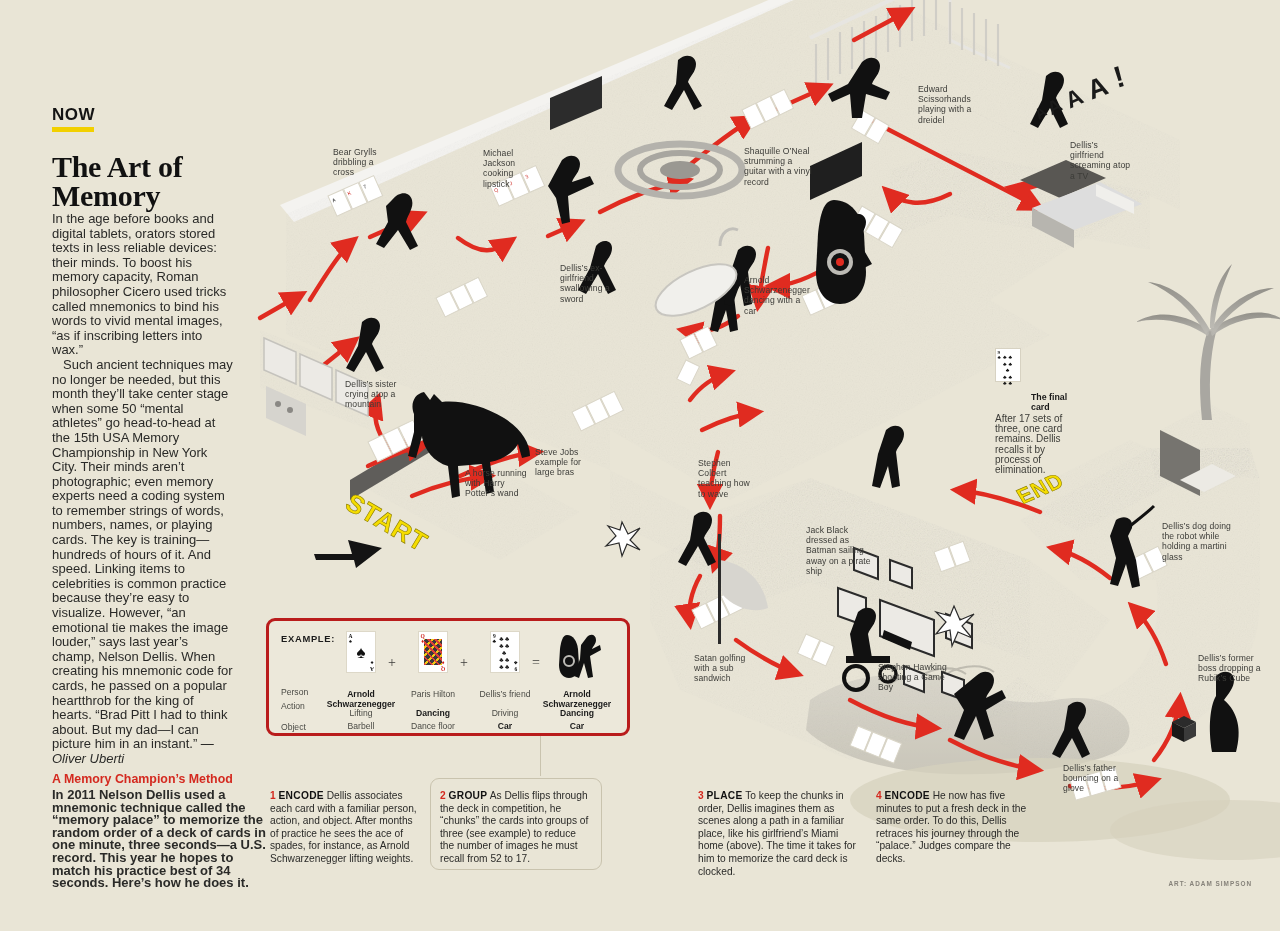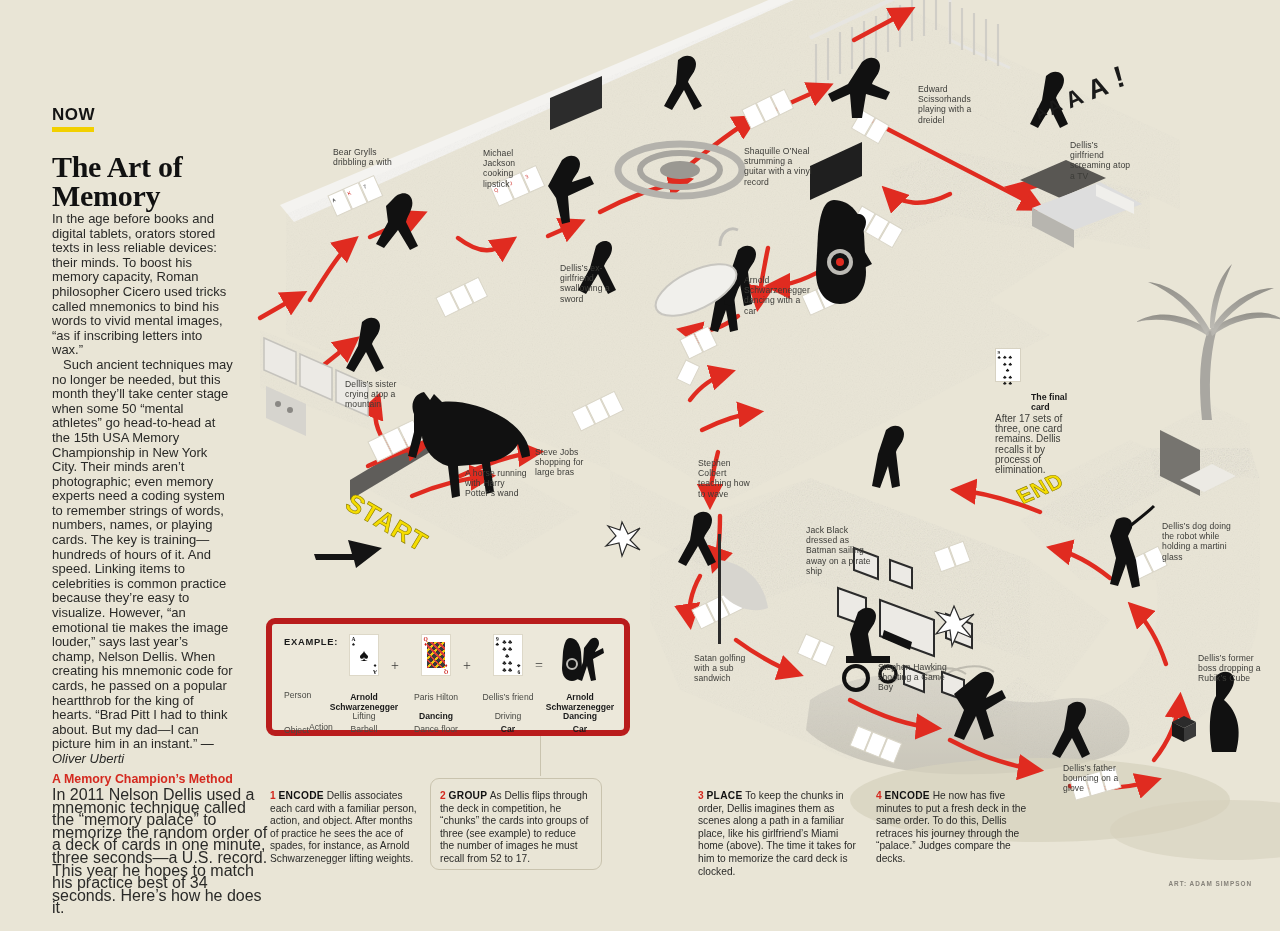"Bear Grylls dribbling a with" div.lbl { text: with -> cross }
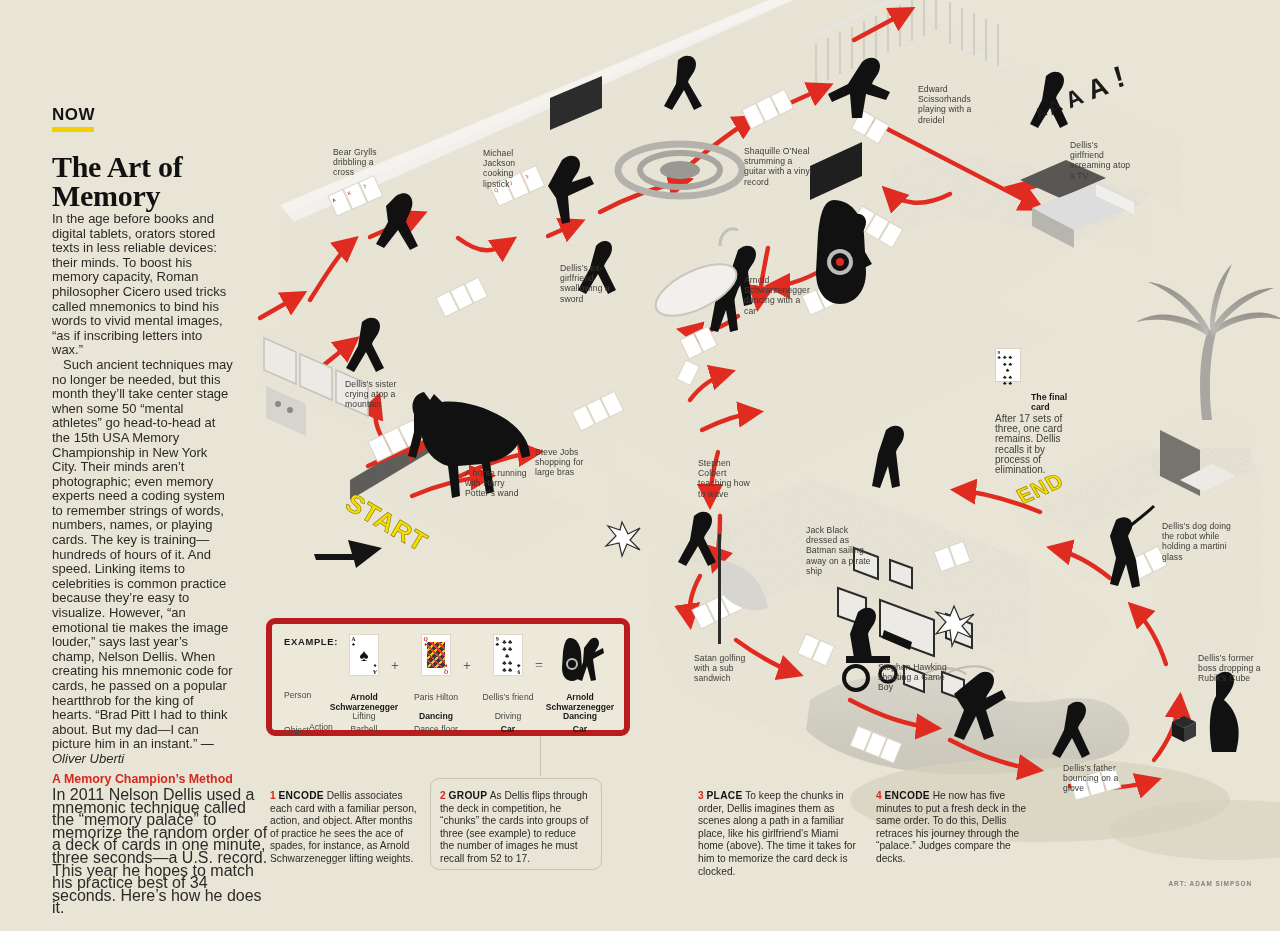"Steve Jobs shopping for large" div.lbl { text: shopping -> example }
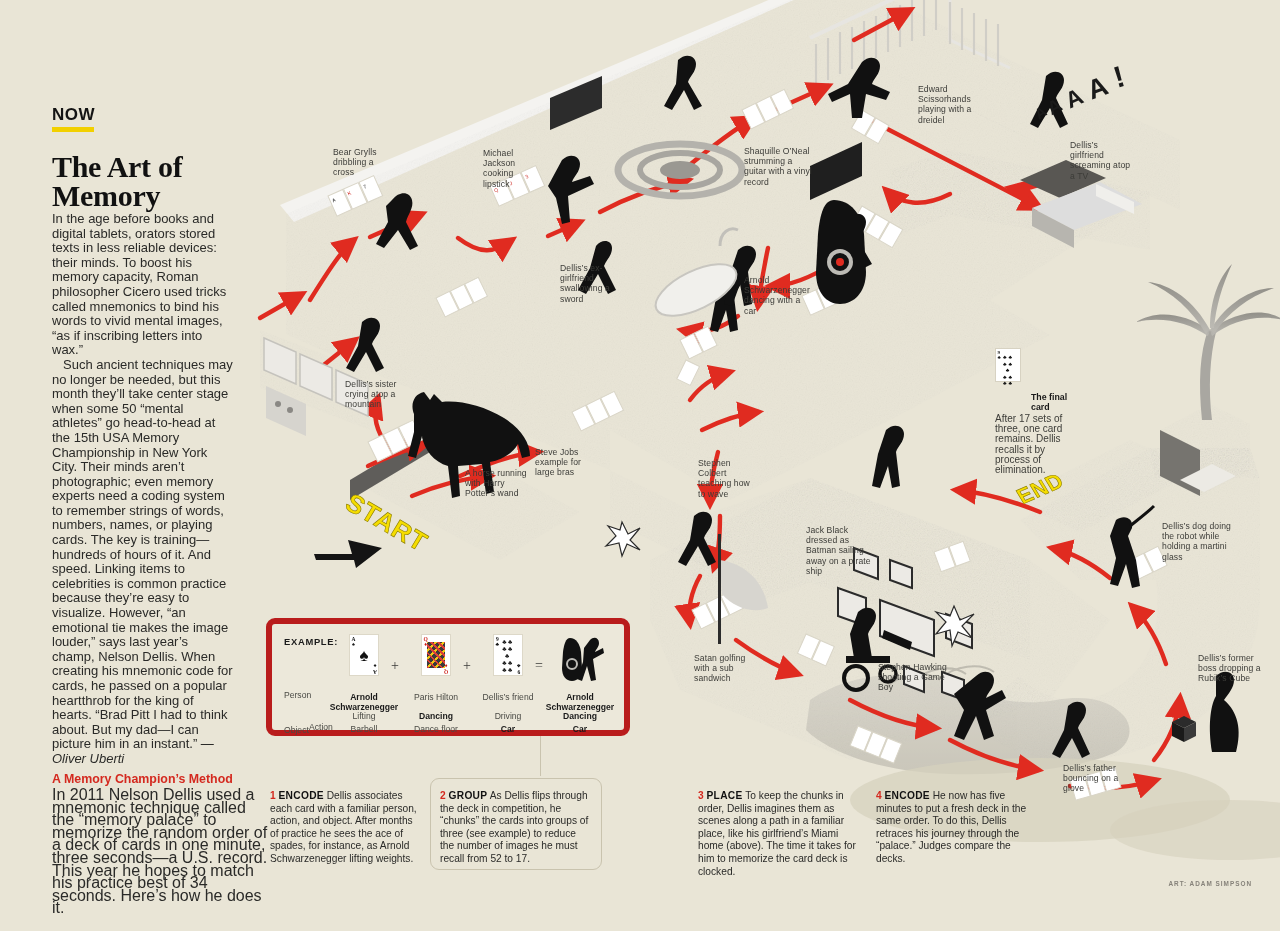"EXAMPLE:" #example-box { border: 6px solid #b91c1c -> 3px solid #b91c1c }
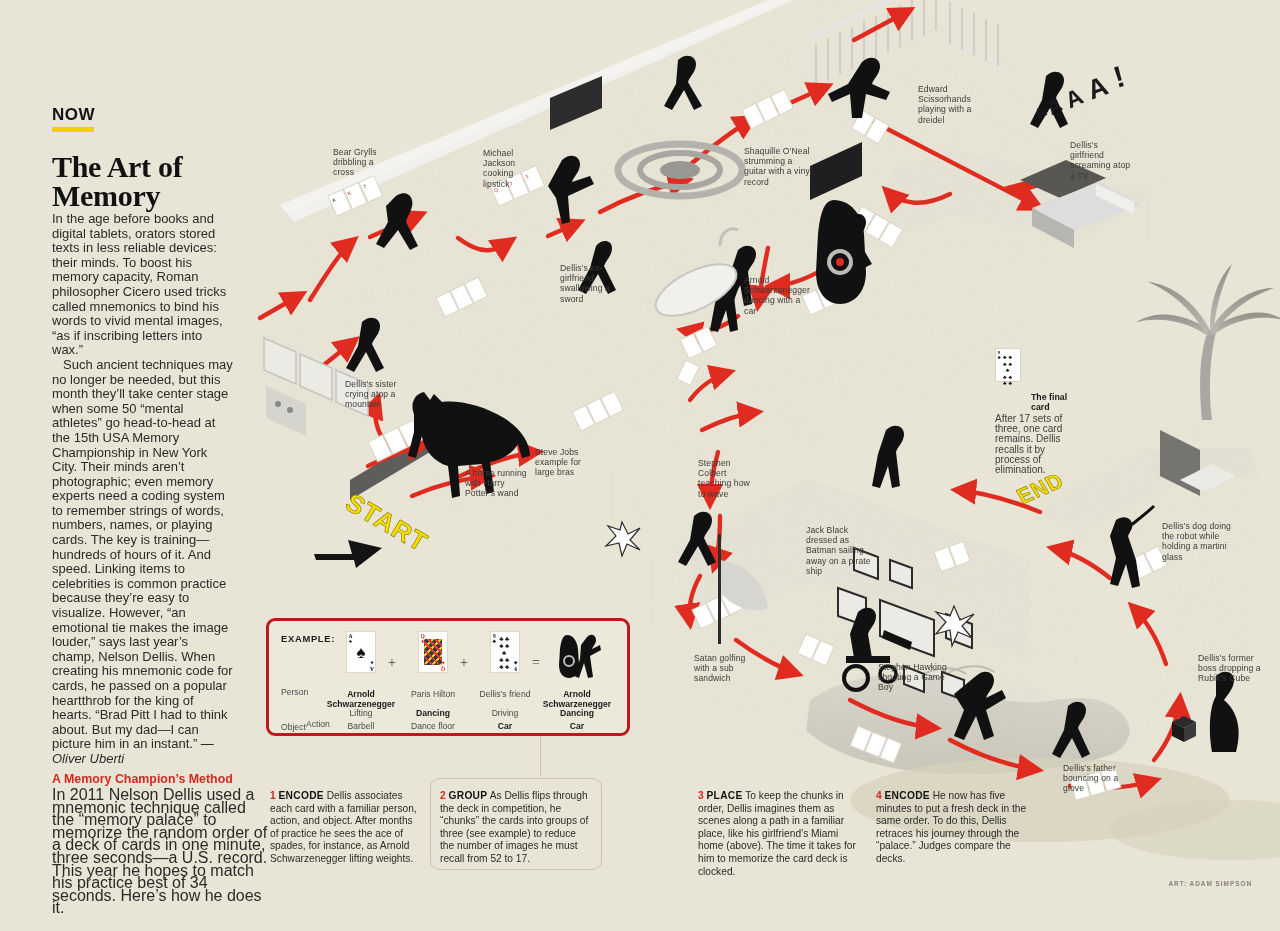"Action" #lab-action { margin-left: 25px -> none; top: 98px -> 80px }
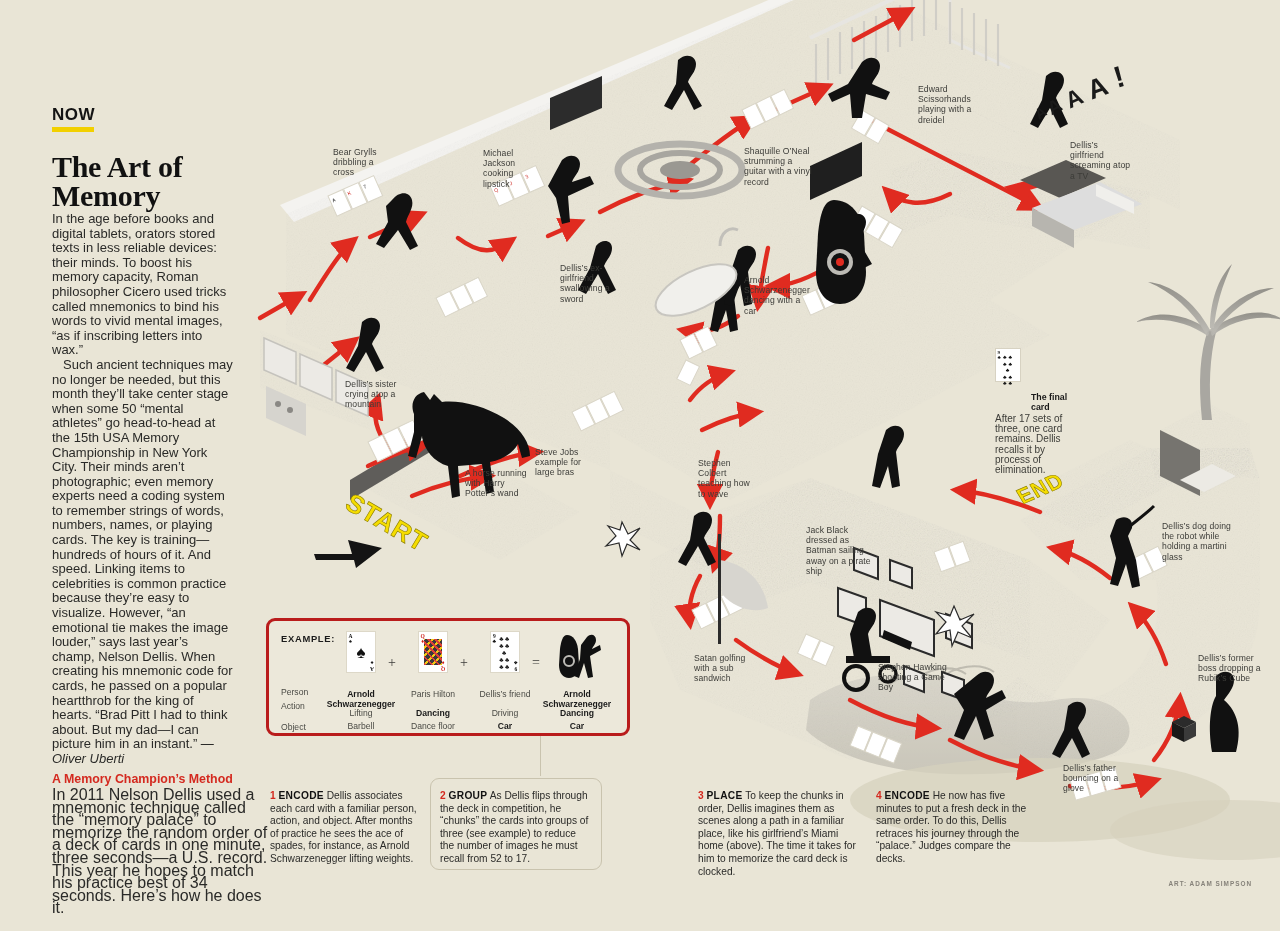"In 2011 Nelson Dellis used" #method p { font-size: 16px -> 13px; font-weight: none -> bold }
